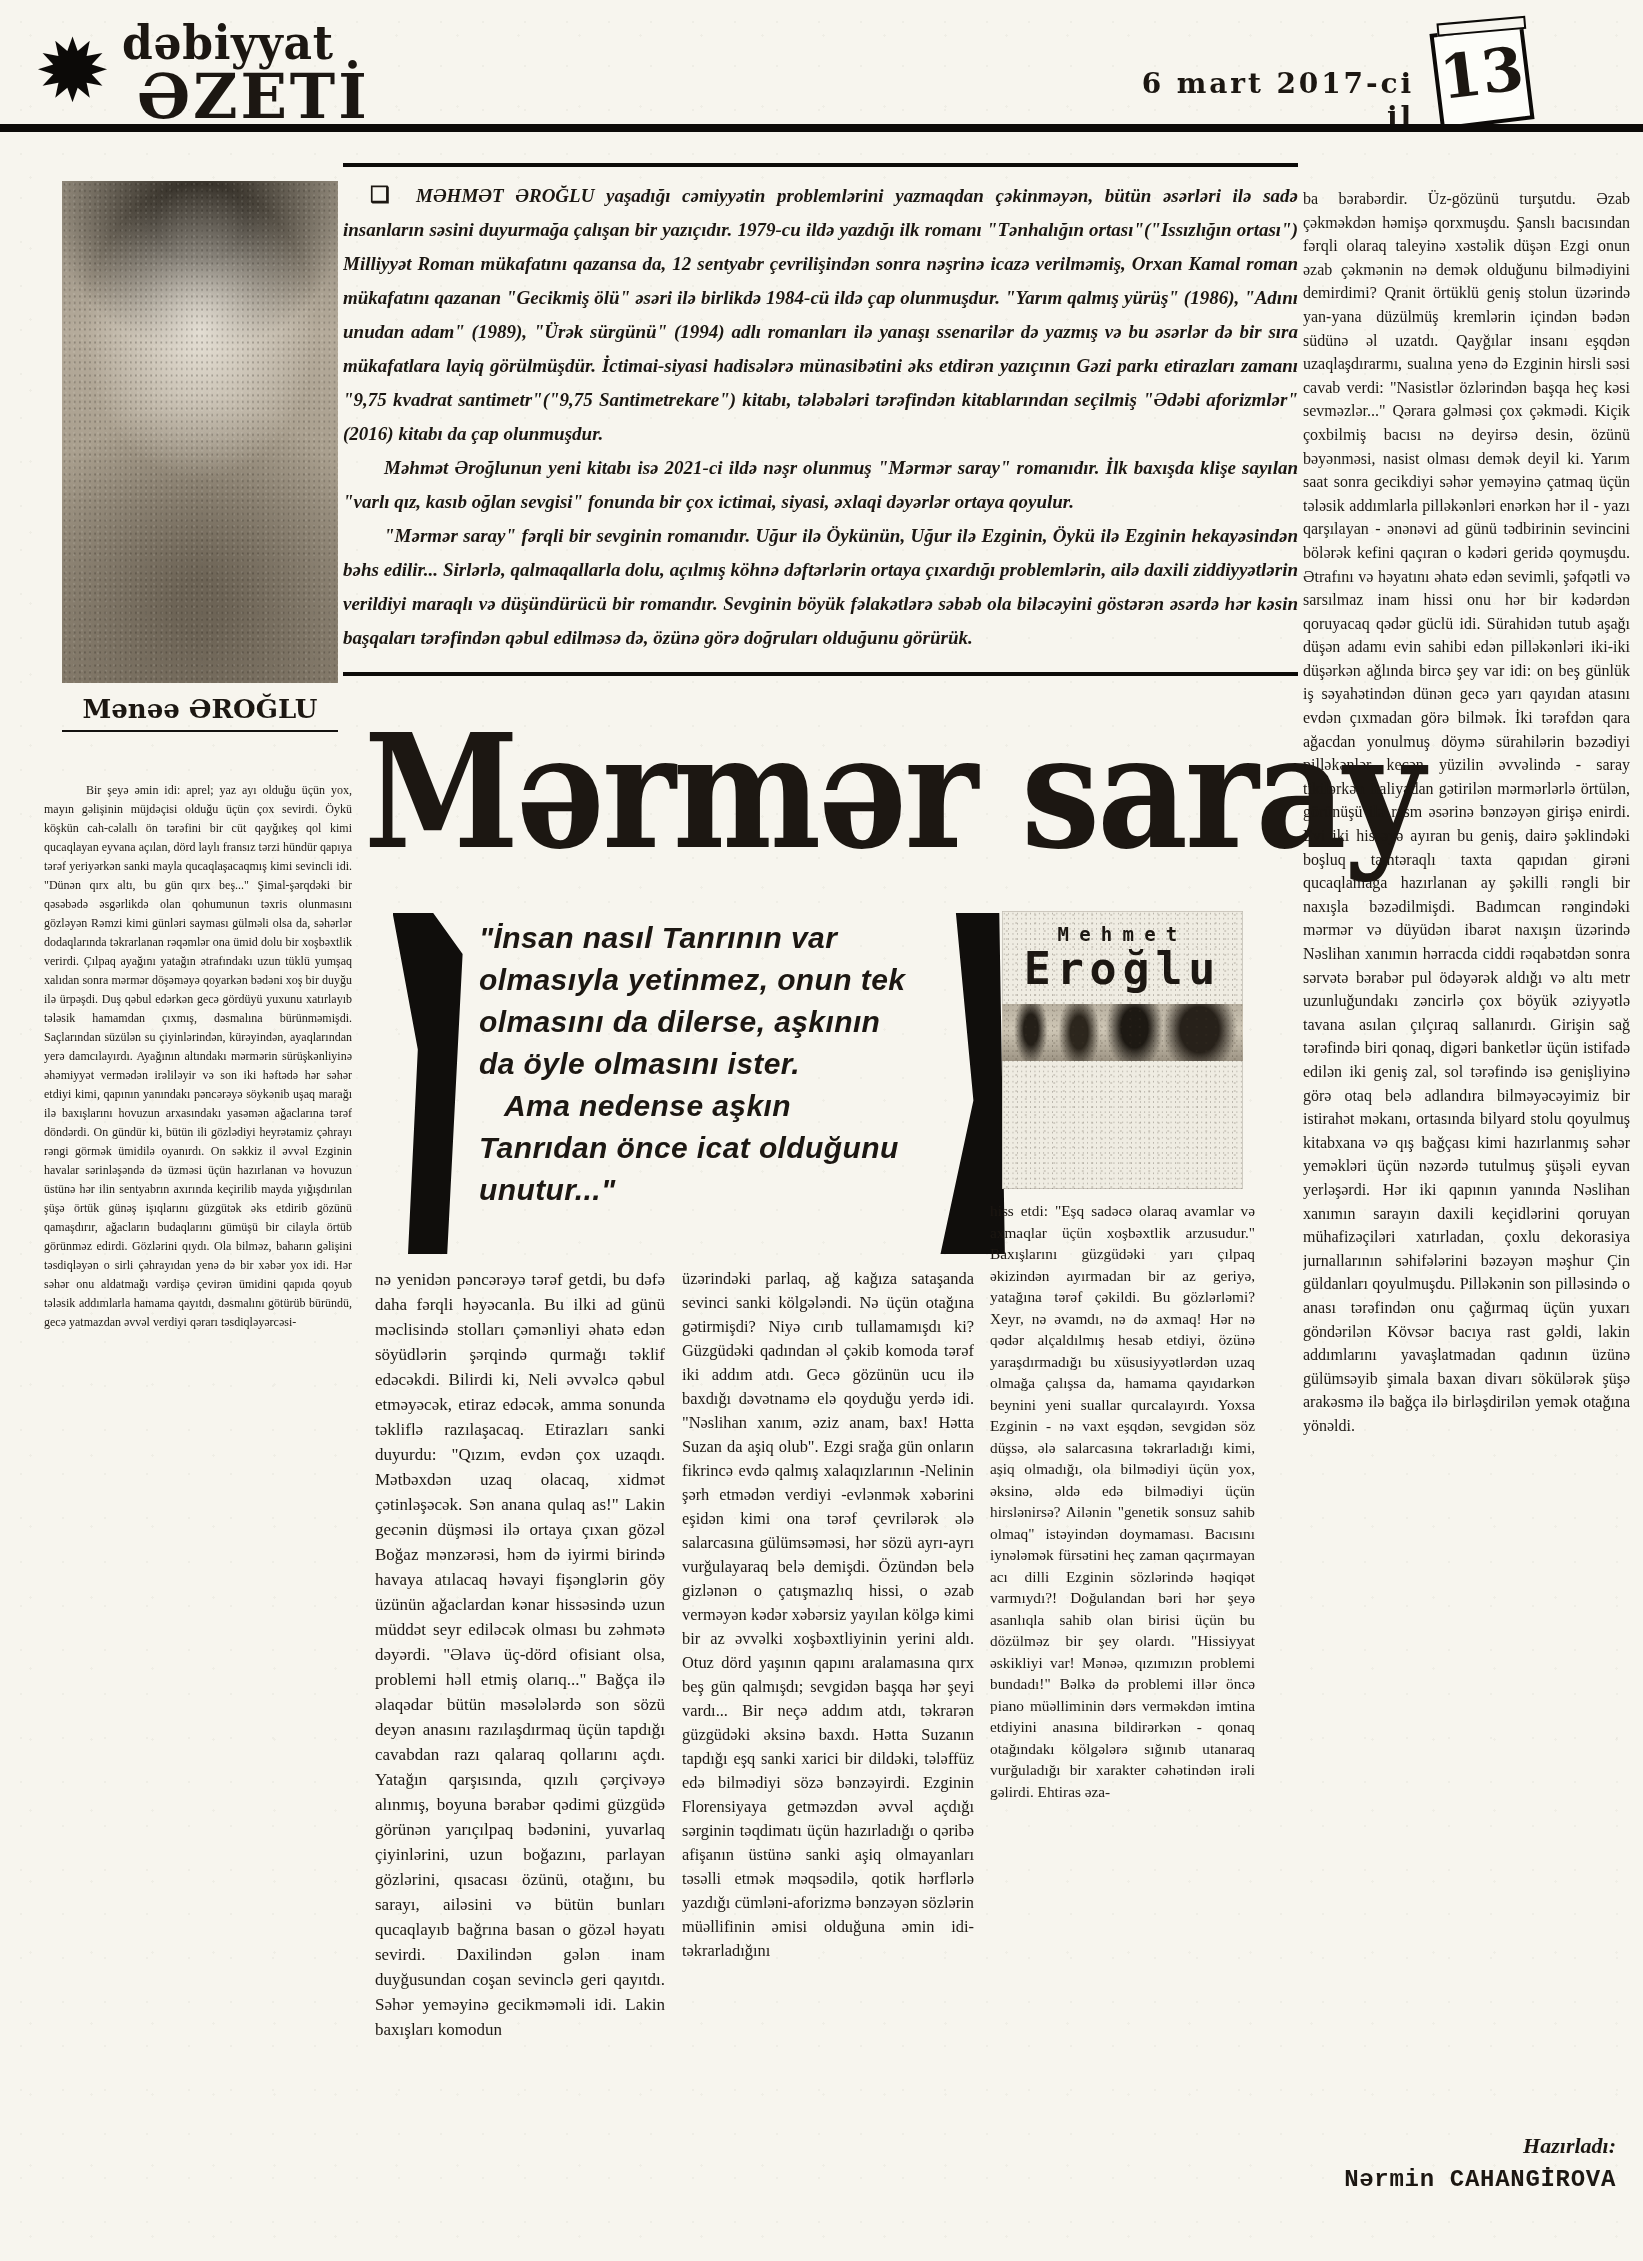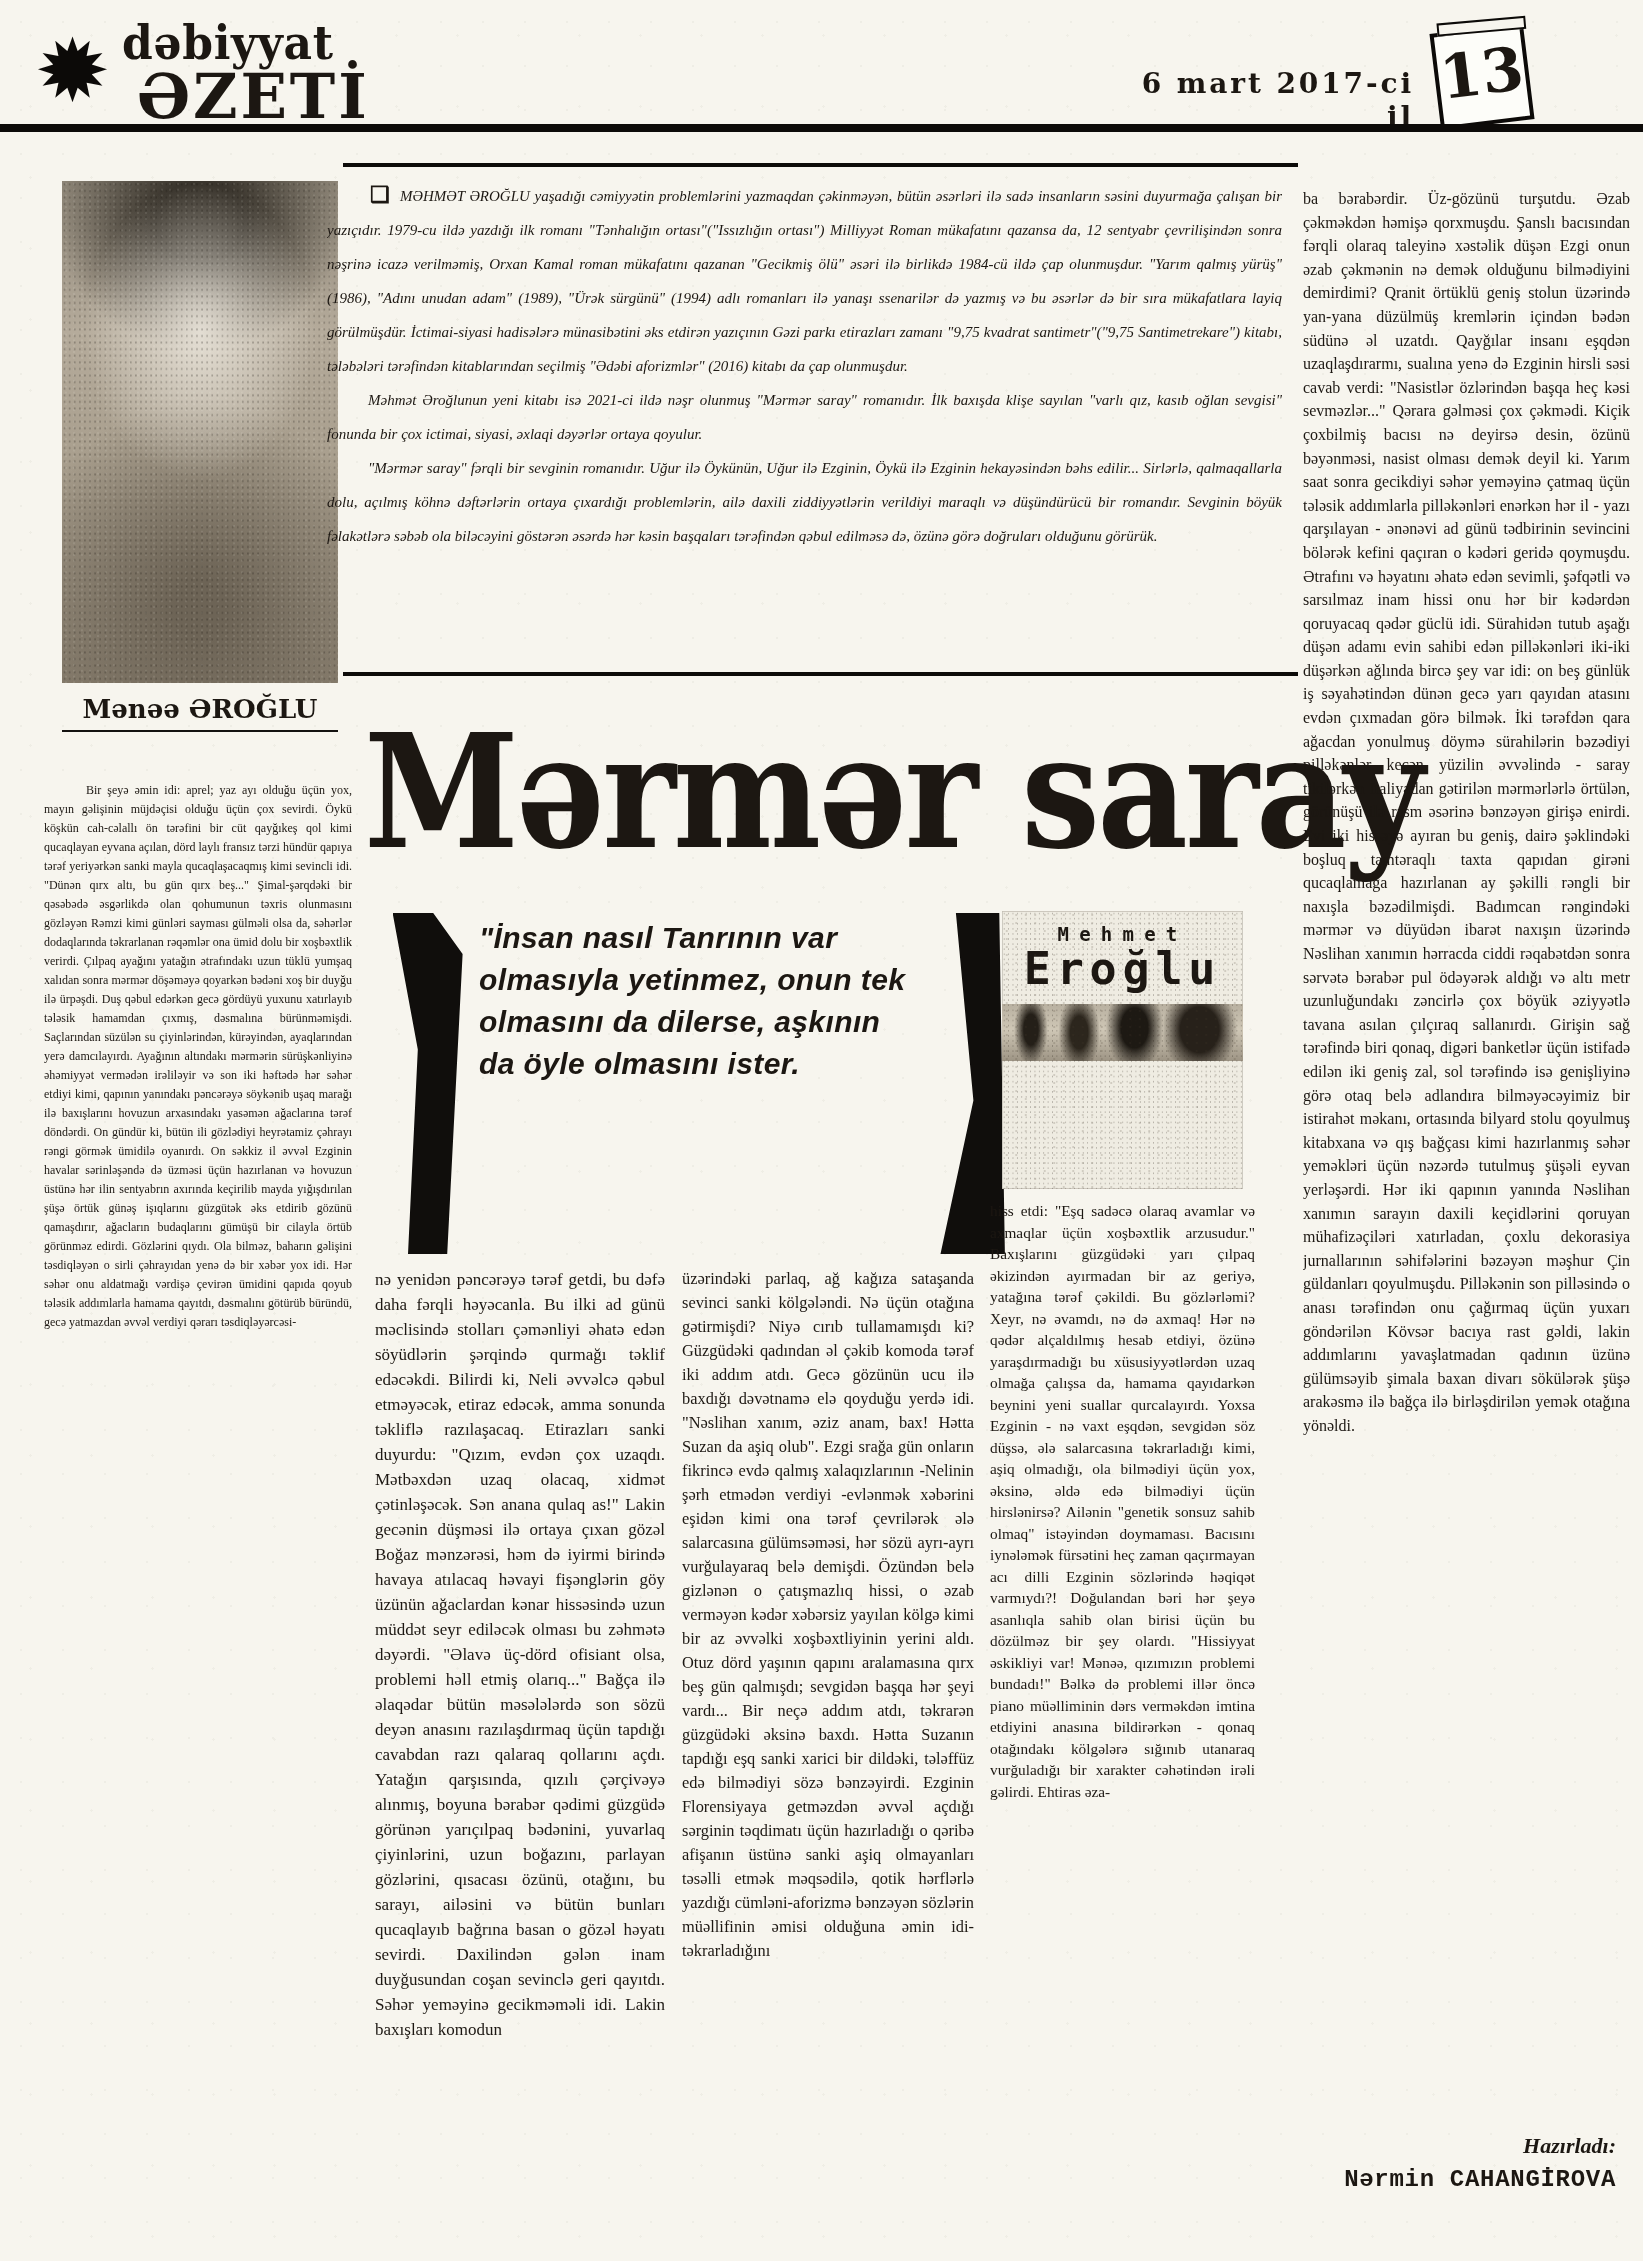"MƏHMƏT ƏROĞLU yaşadığı cəmiyyətin" #intro { font-size: 15px -> 19px; font-weight: normal -> bold; left: 327px -> 343px }
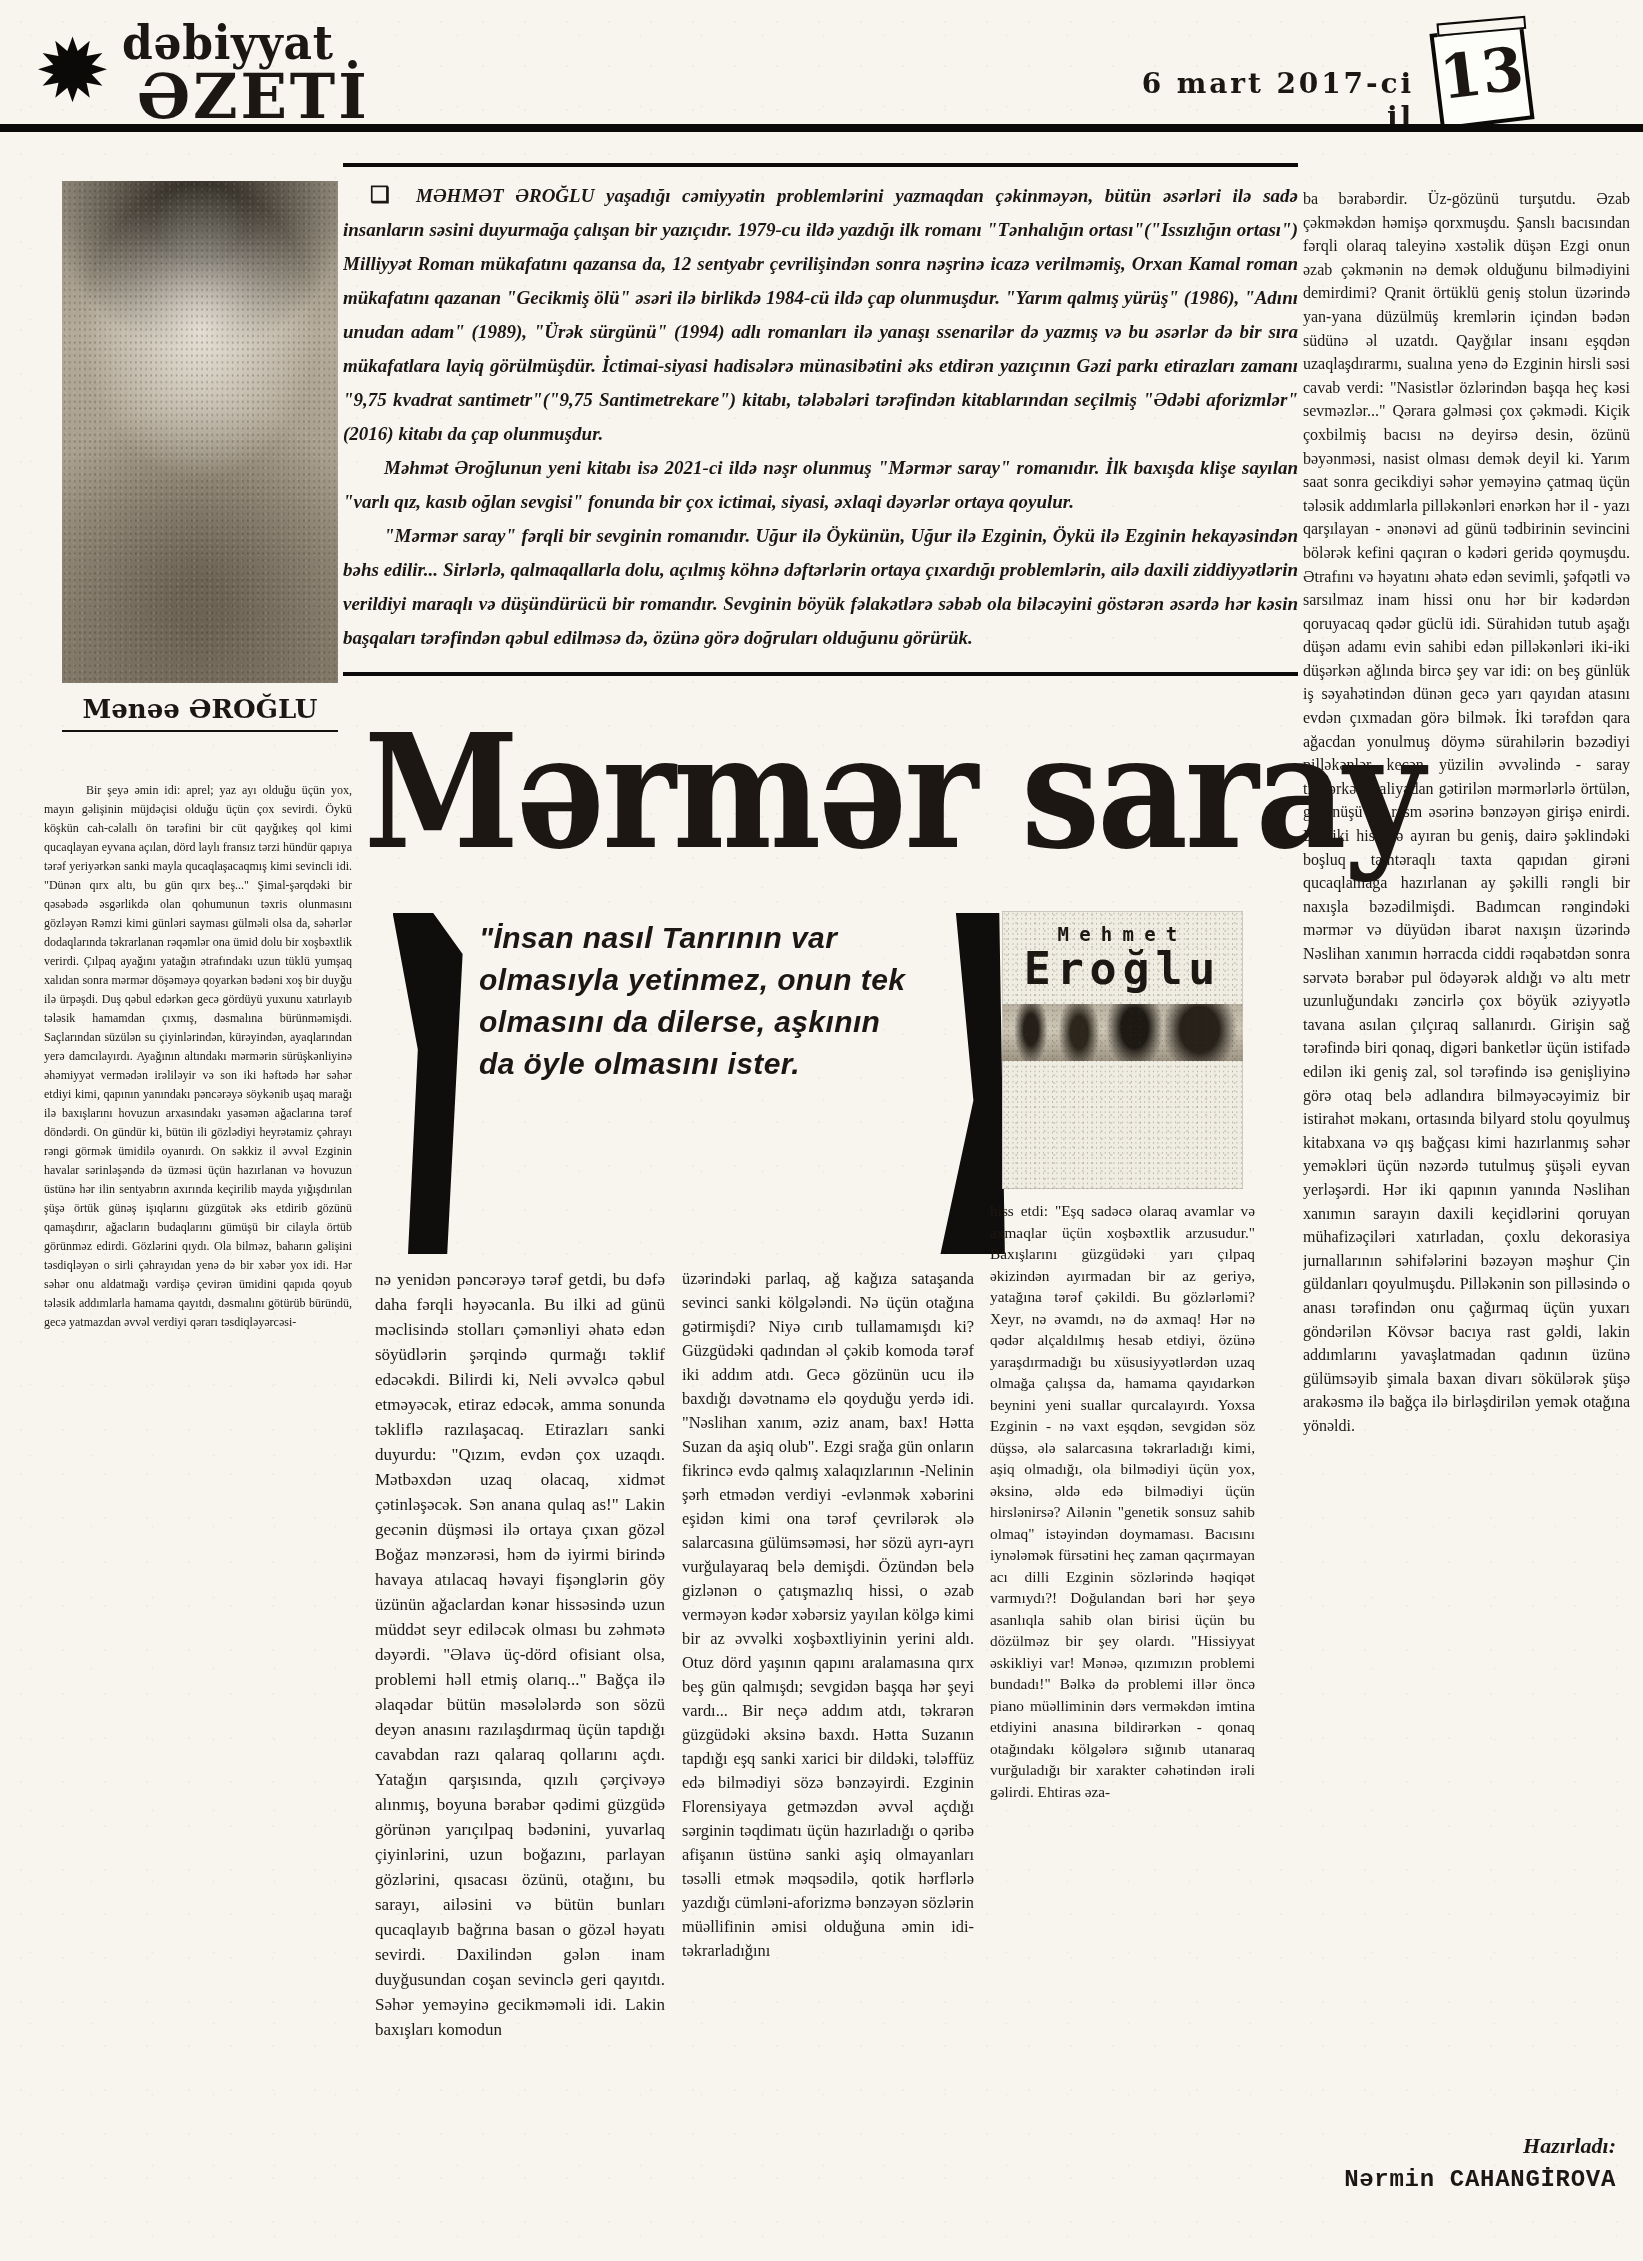"Ama nedense aşkın Tanrıdan önce" p.pn { html: none -> <p>Ama nedense aşkın Tanrıdan önce icat olduğunu unutur..."</p> }
